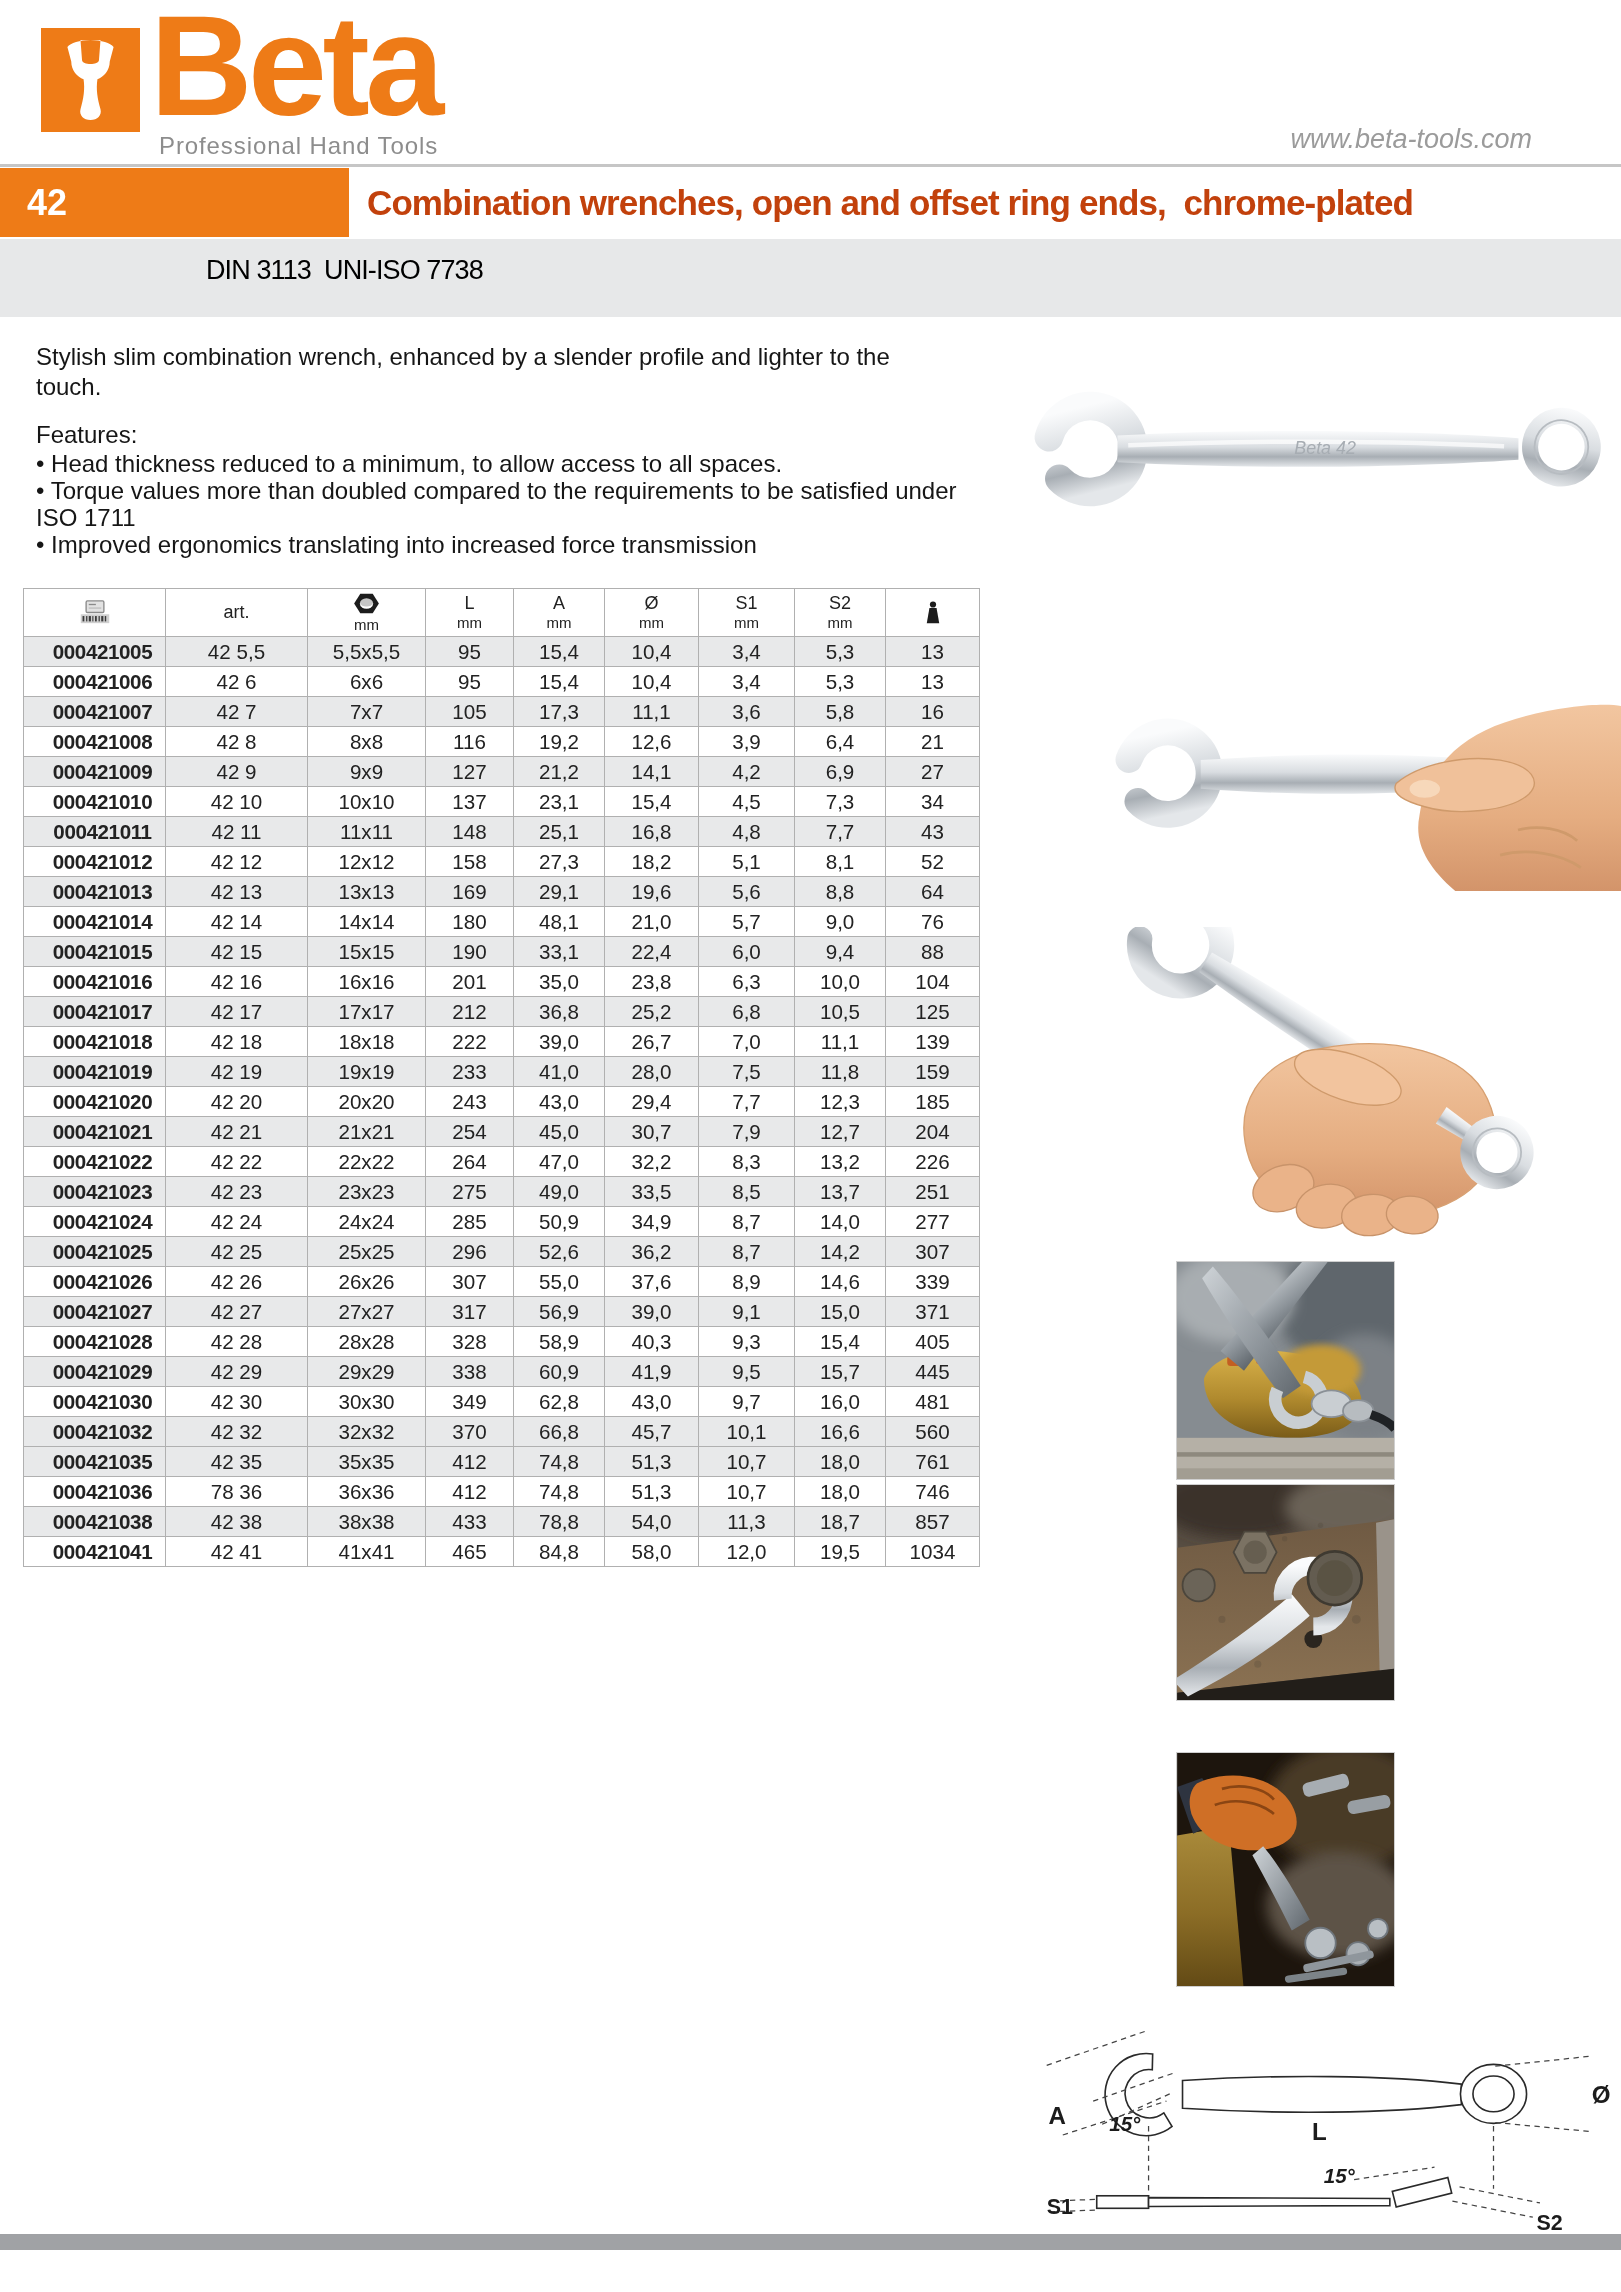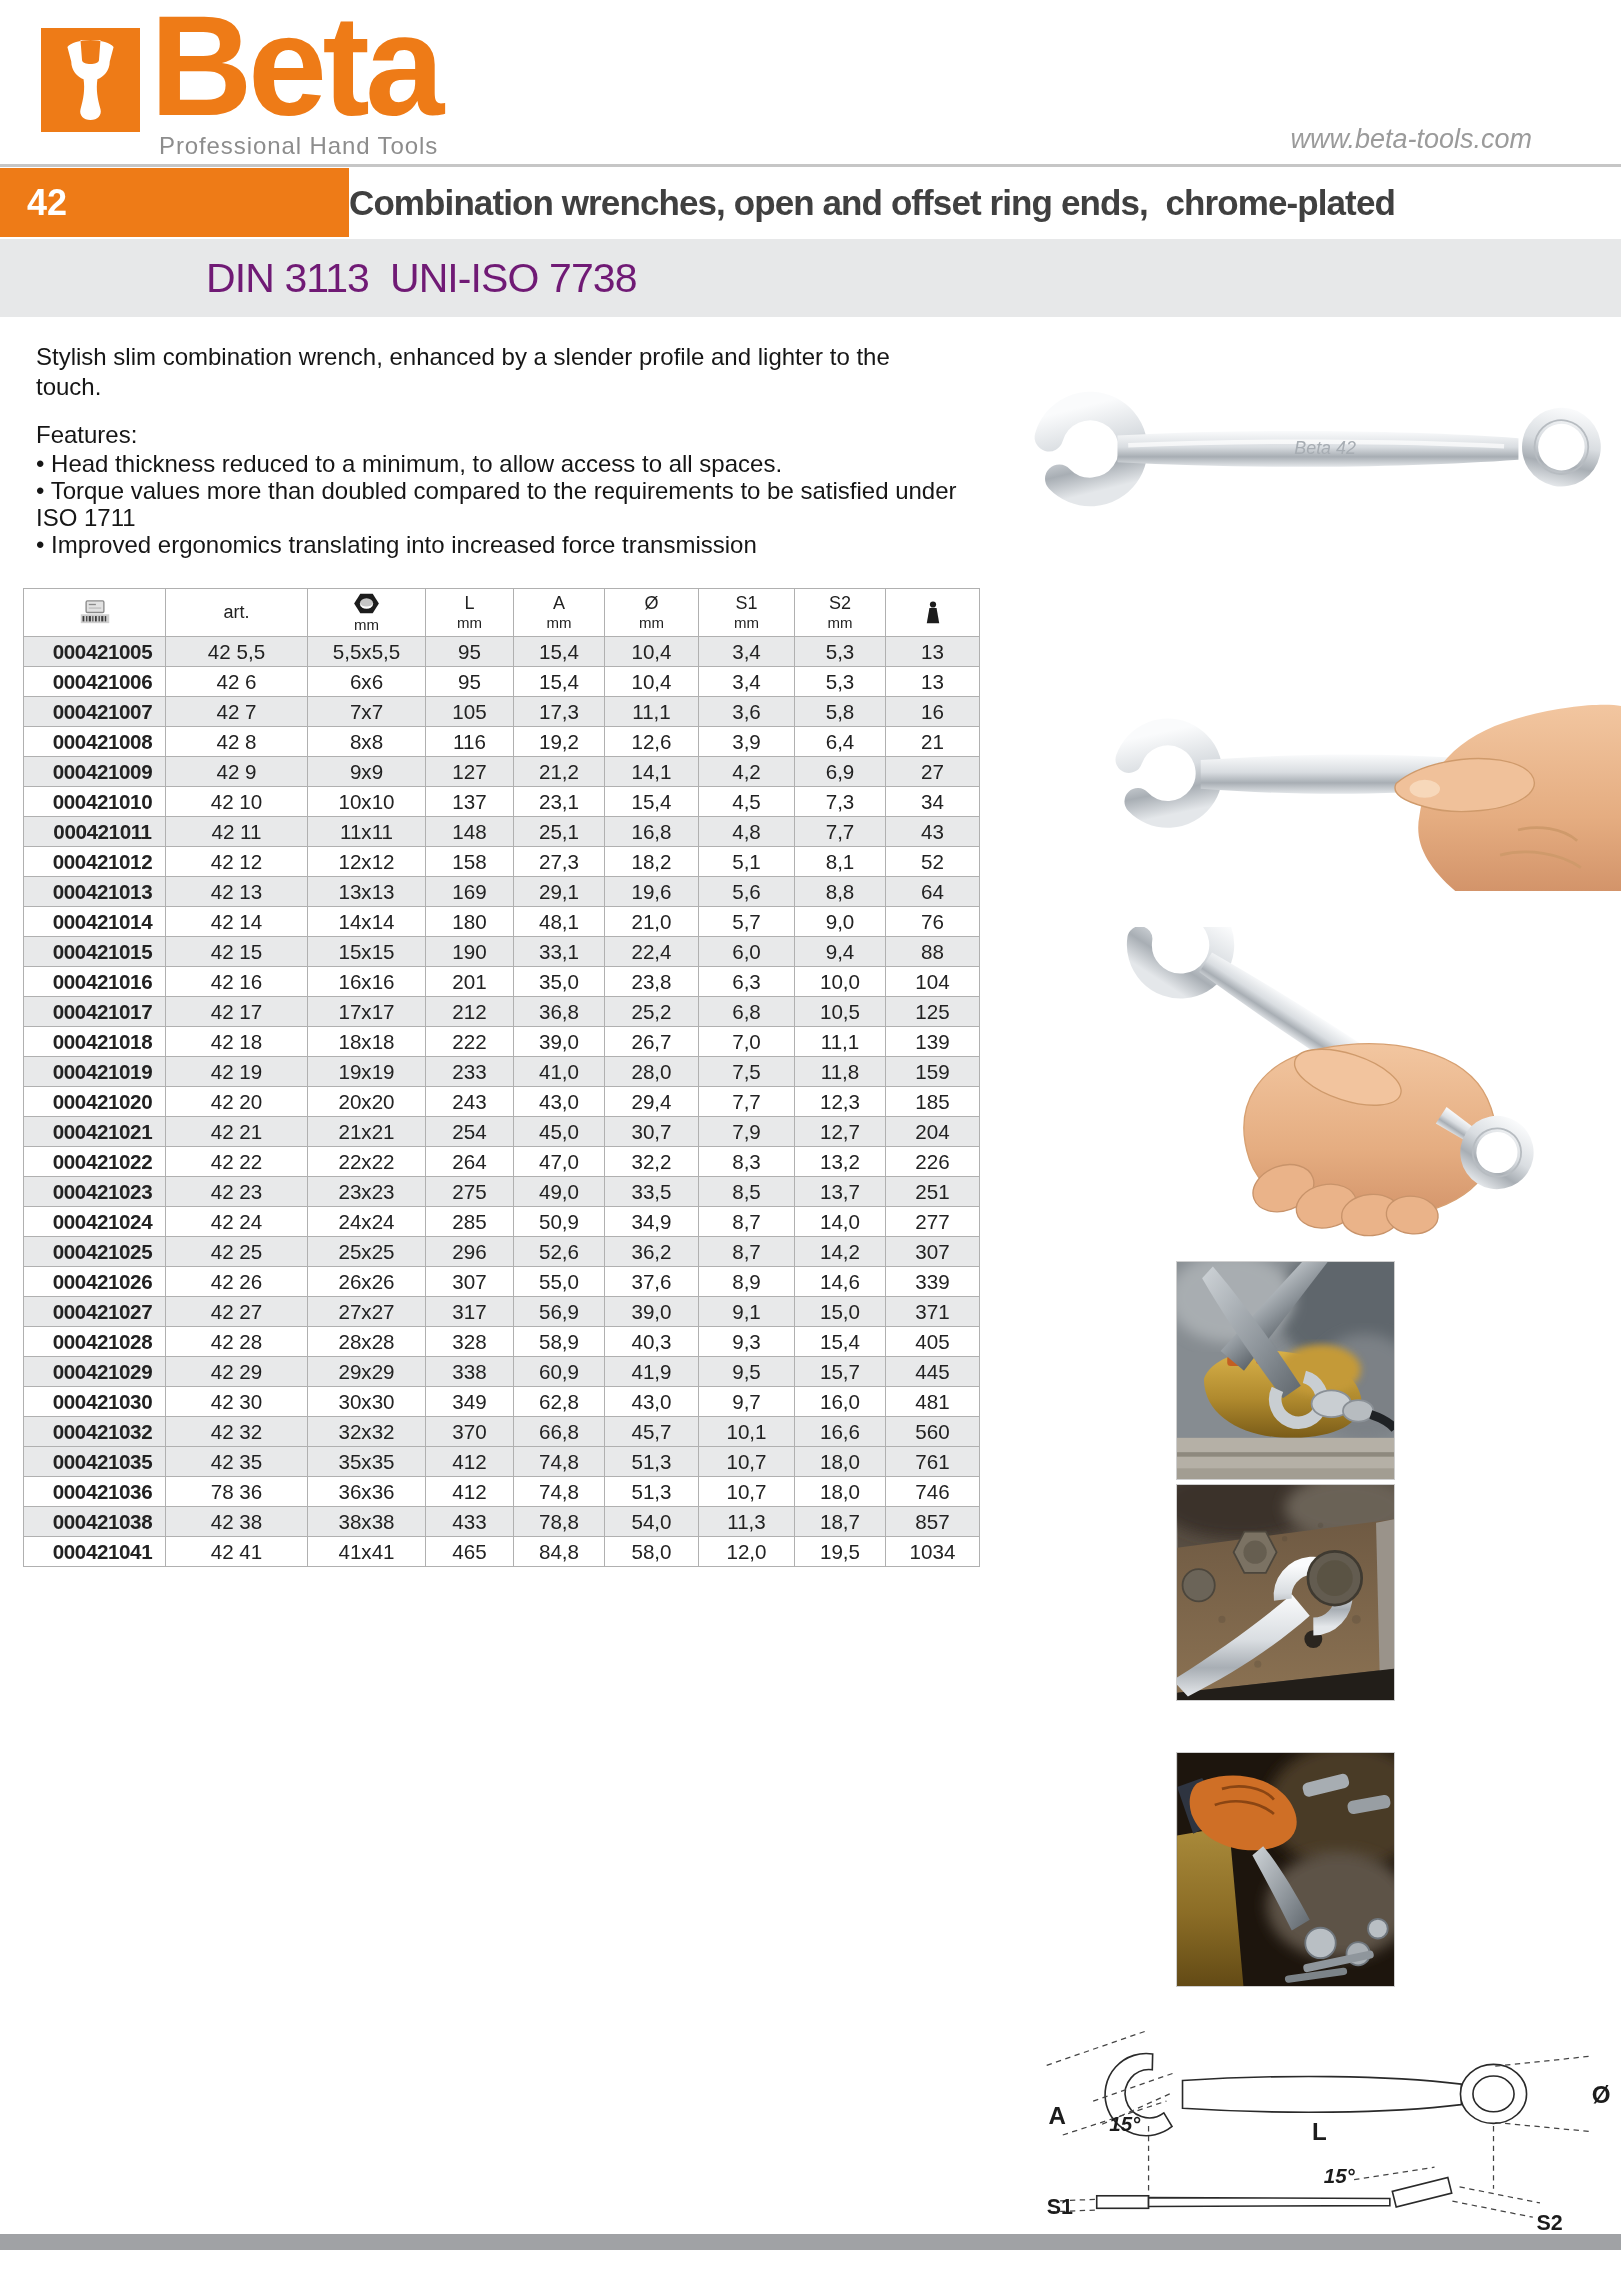"Combination wrenches, open and offset" .banner-title { color: #404040 -> #c2410c; padding-left: 0 -> 18px }
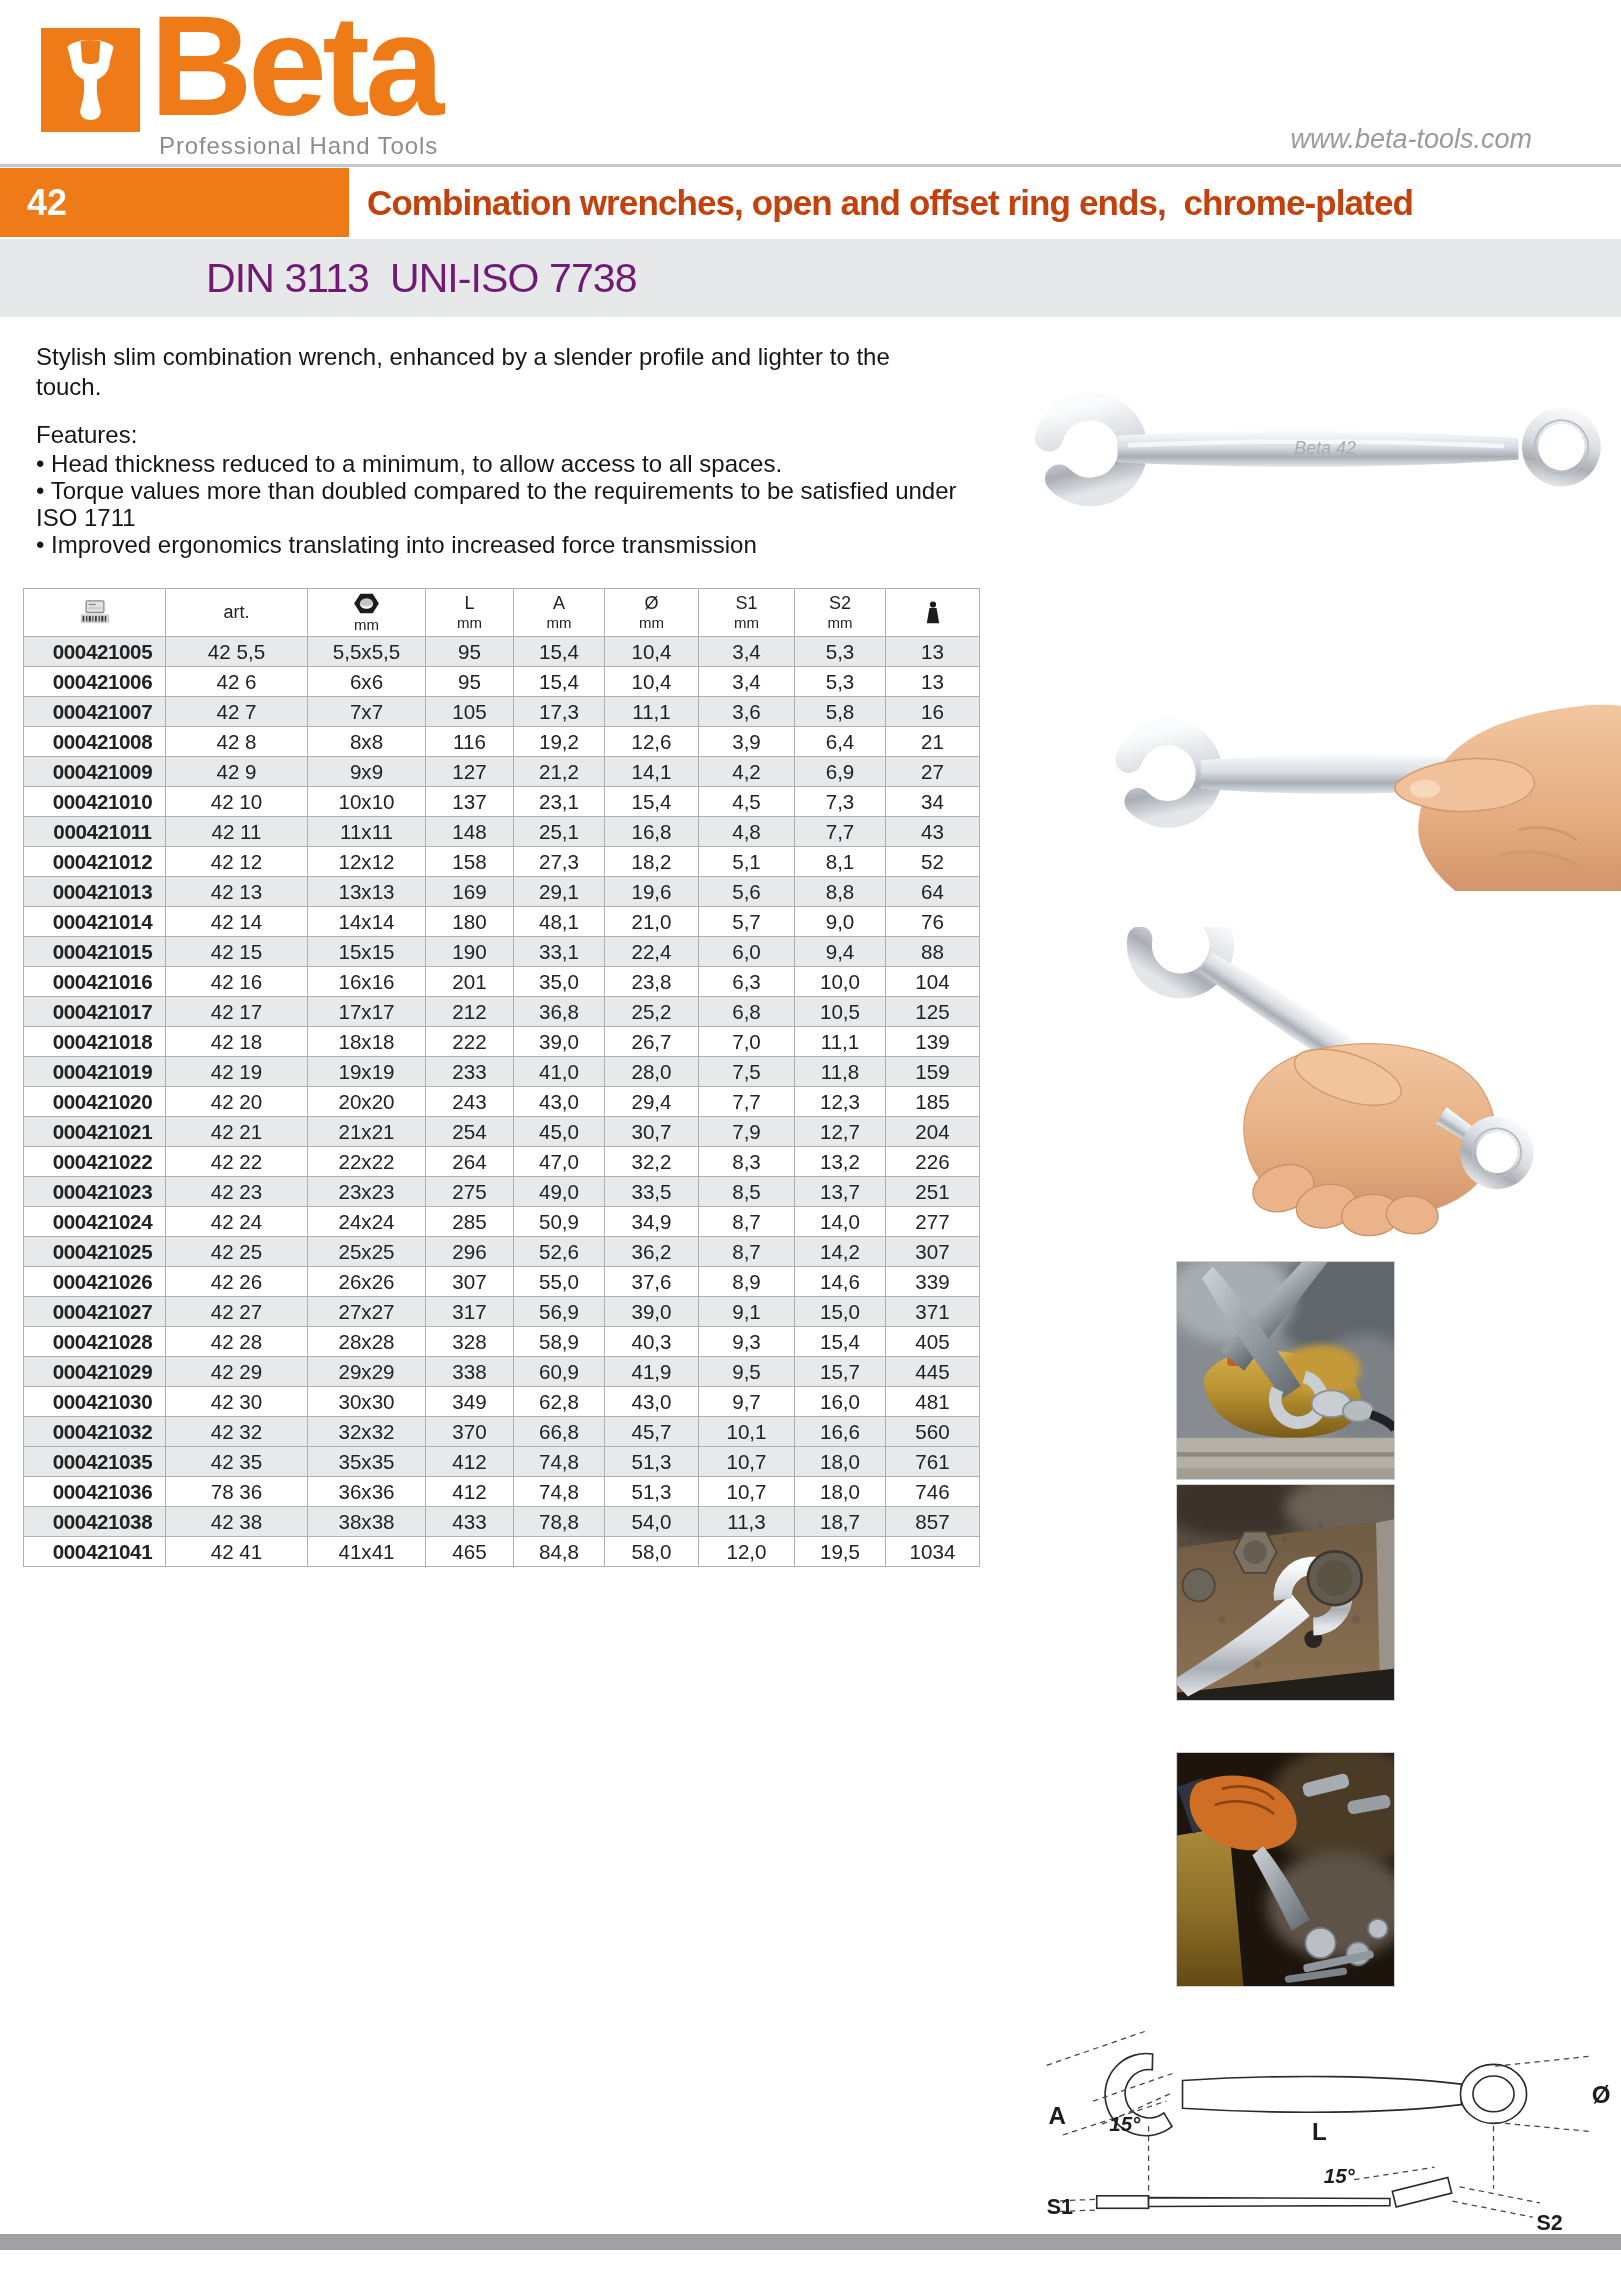"DIN 3113 UNI-ISO 7738" .din-text { color: #701a75 -> #000000; font-size: 41px -> 27px }
